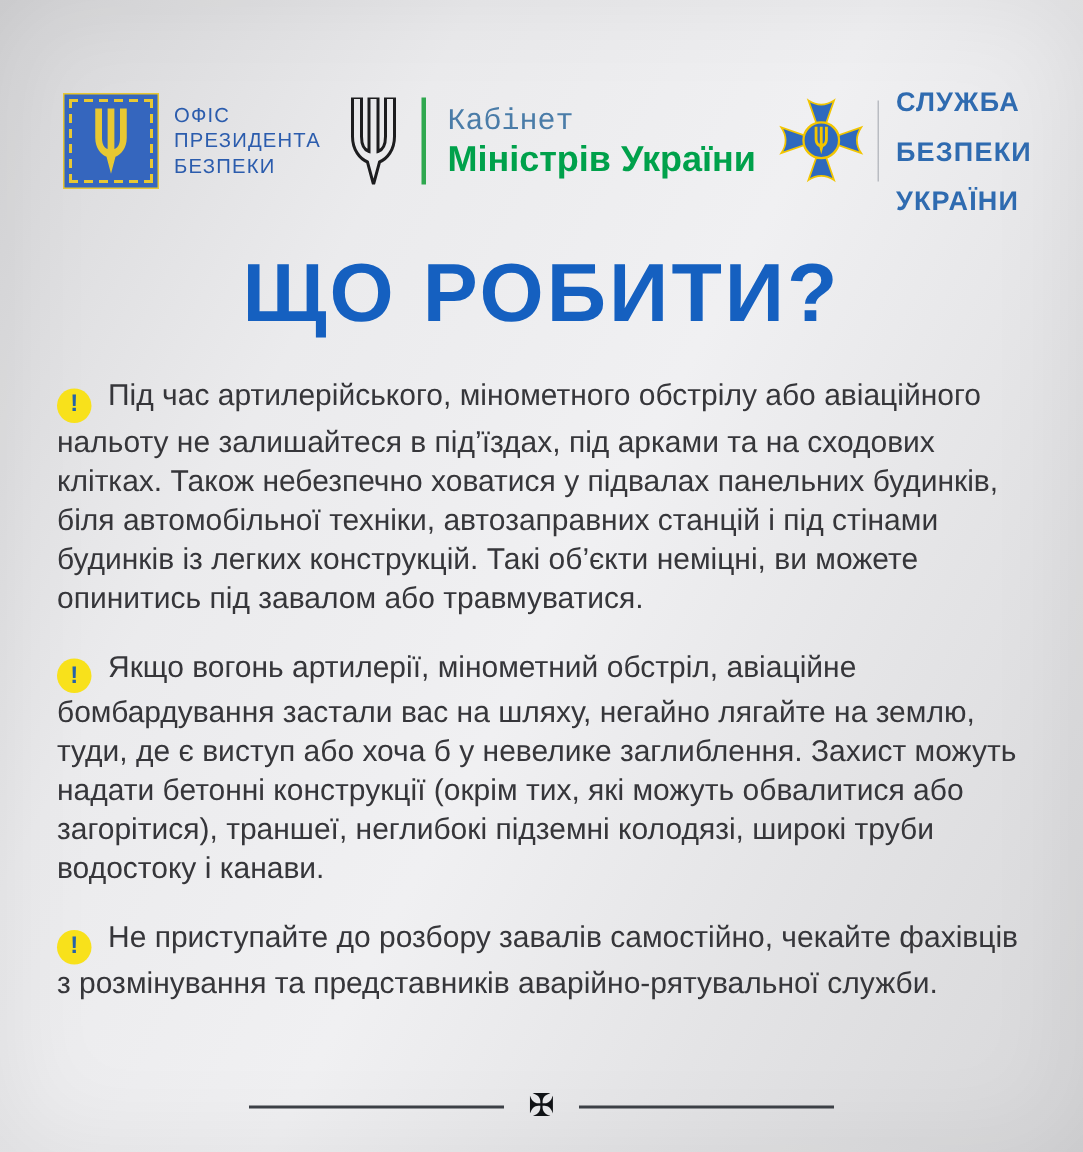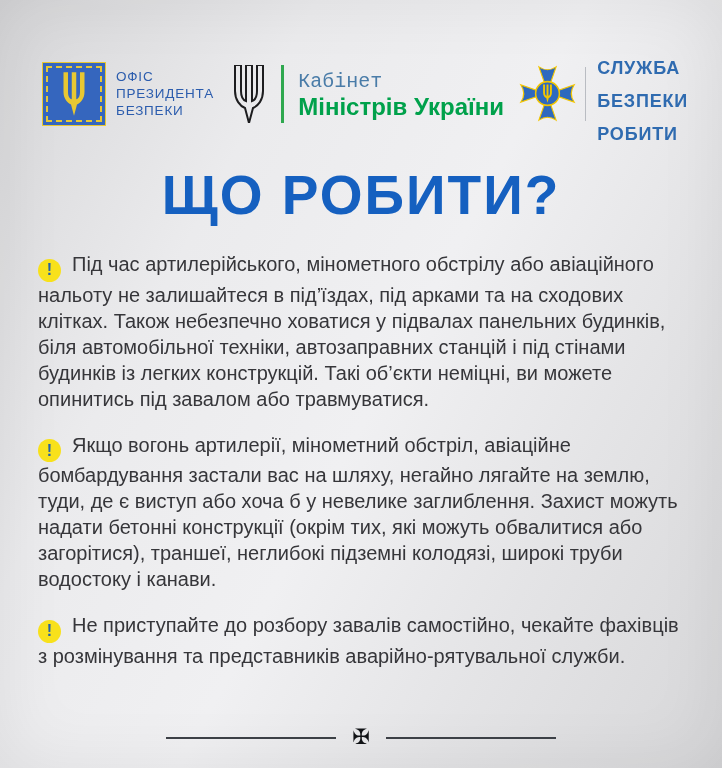"РОБИТИ" span { text: РОБИТИ -> УКРАЇНИ }
